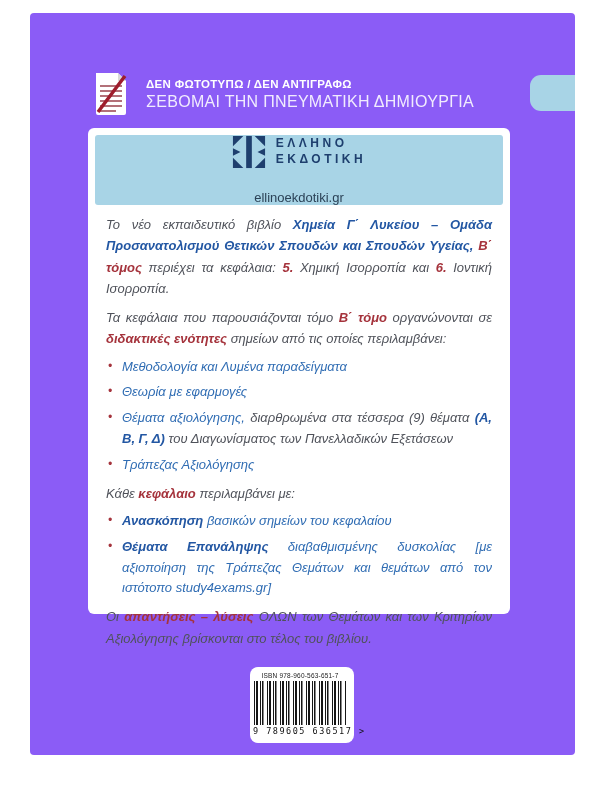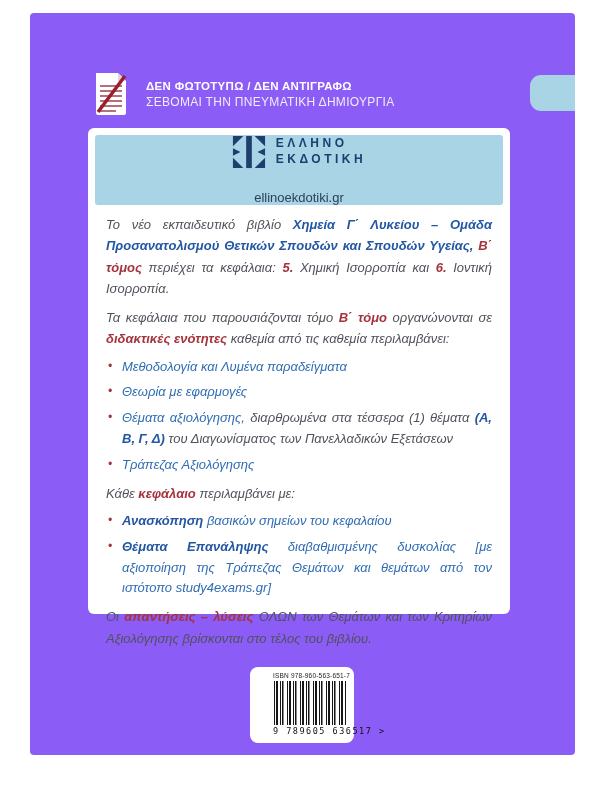"ΣΕΒΟΜΑΙ ΤΗΝ ΠΝΕΥΜΑΤΙΚΗ ΔΗΜΙΟΥΡΓΙΑ" .copy-l2 { font-size: 12px -> 16px }
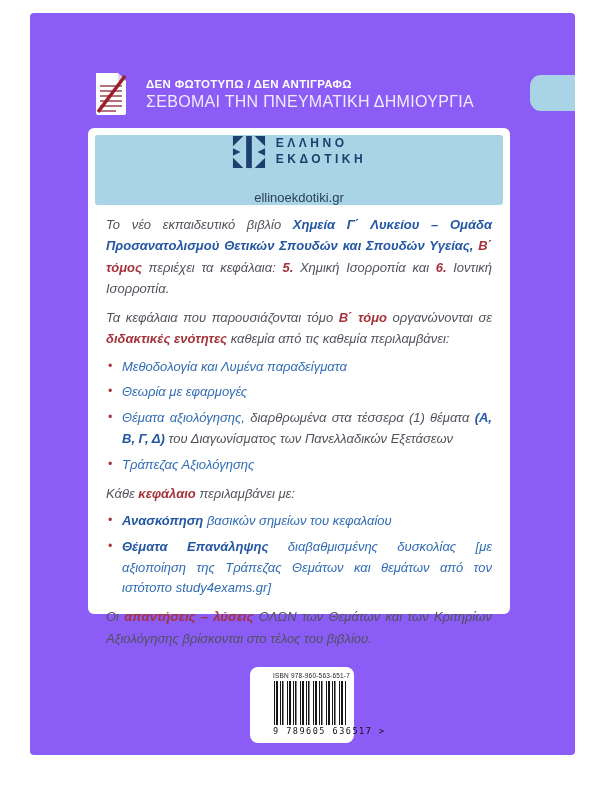"καθεμία από τις καθεμία περιλαμβάνει:" span.s-body { text: καθεμία από τις καθεμία -> σημείων από τις οποίες }
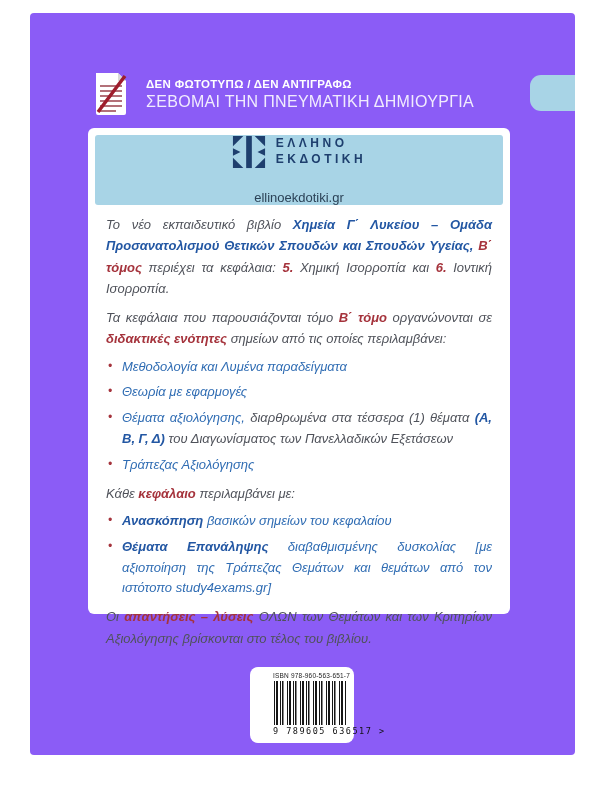"διαρθρωμένα στα τέσσερα (1) θέματα" span.s-body { text: 1 -> 9 }
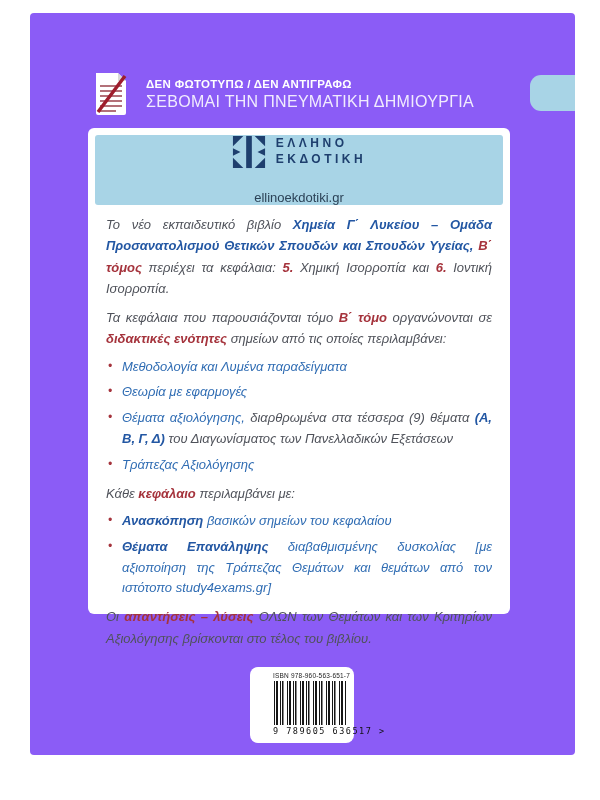"9 789605 636517 >" .barcode-box { padding: 5px 7px 4px 23px -> 5px 7px 4px 3px }
